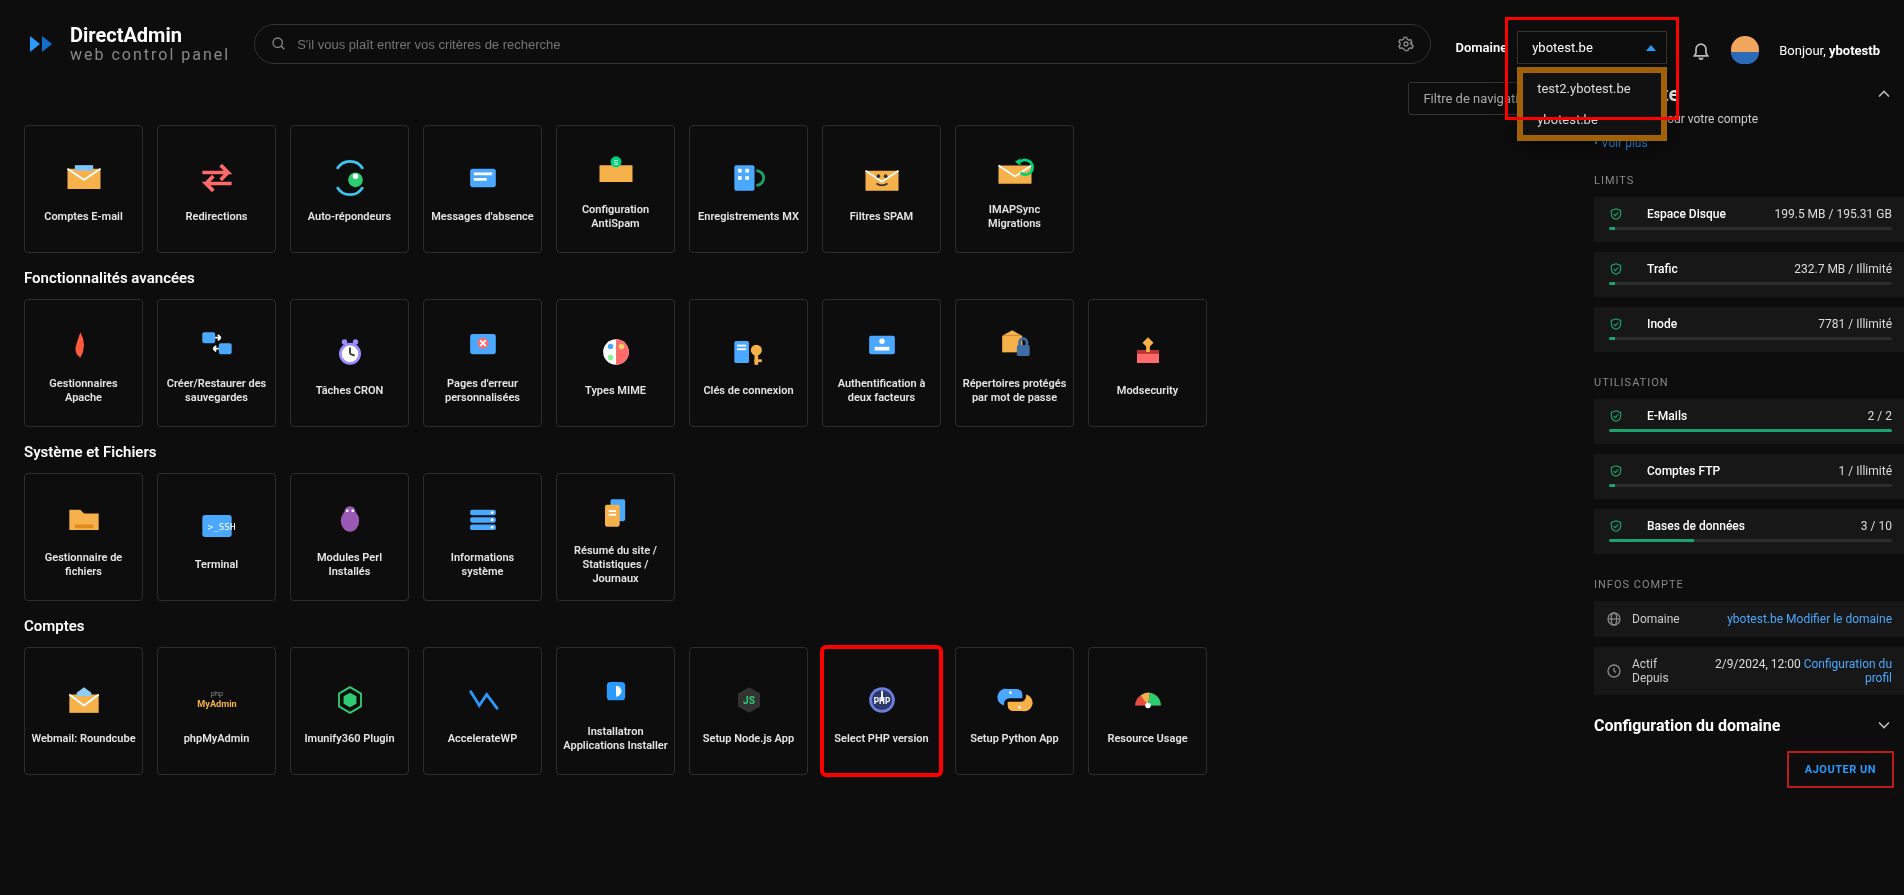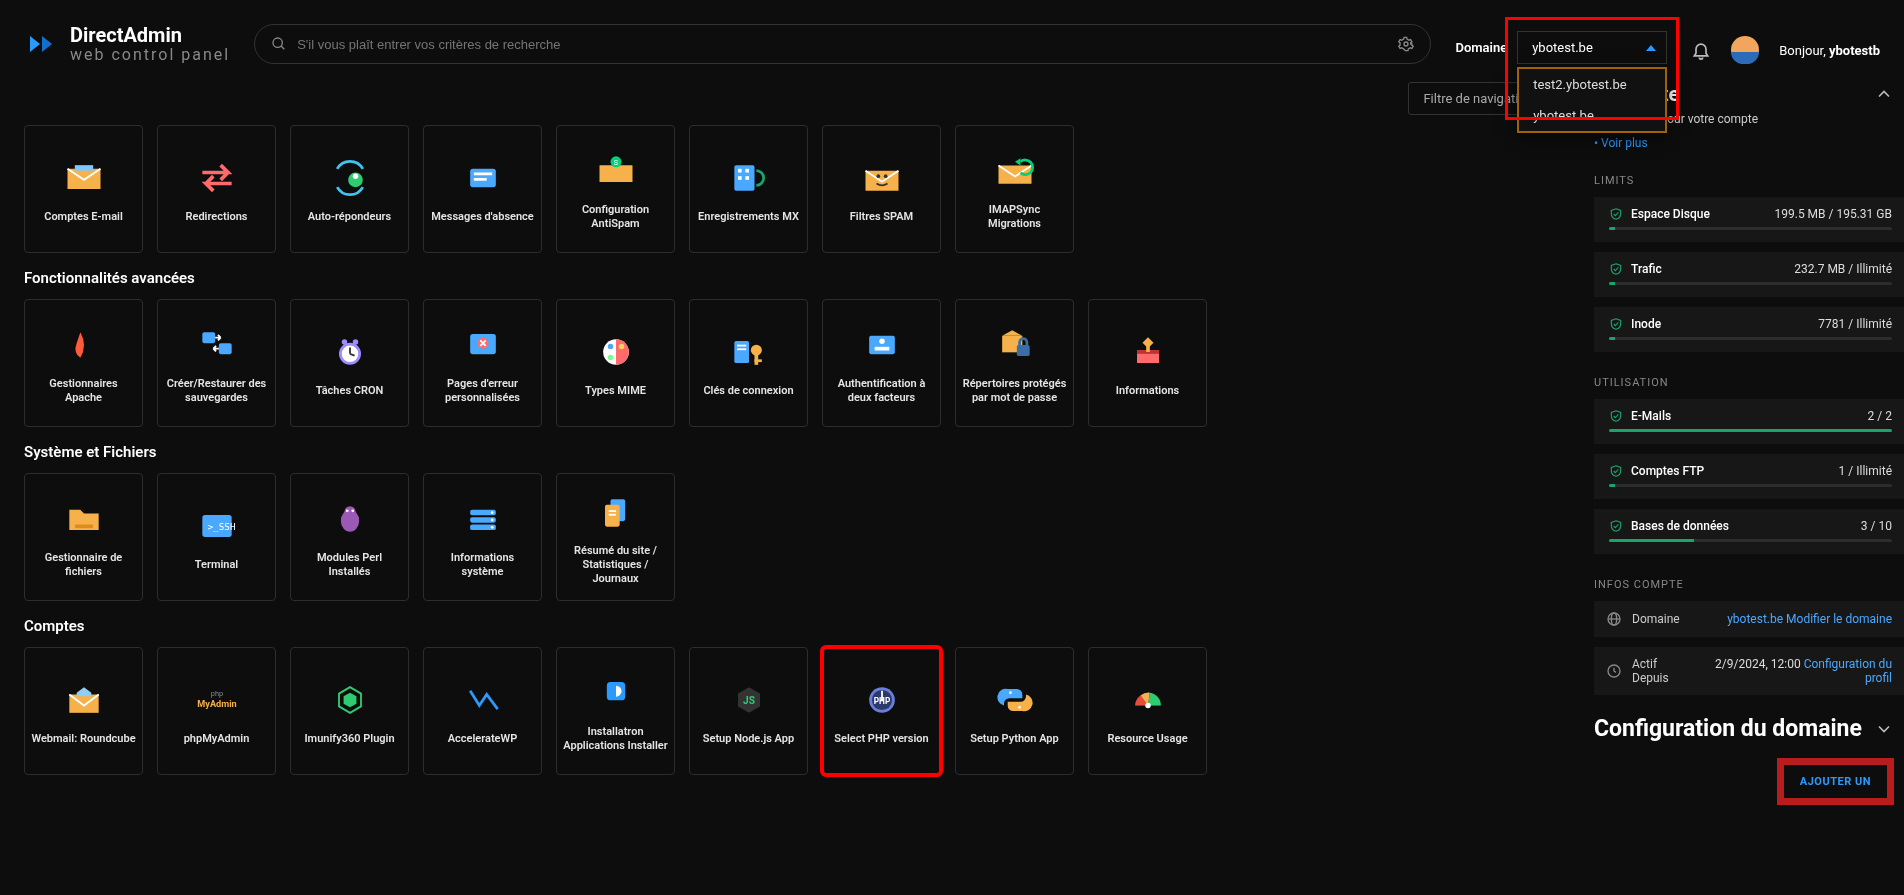"test2.ybotest.be" .domain-dropdown { border: 2px solid #a16207 -> 6px solid #a16207 }
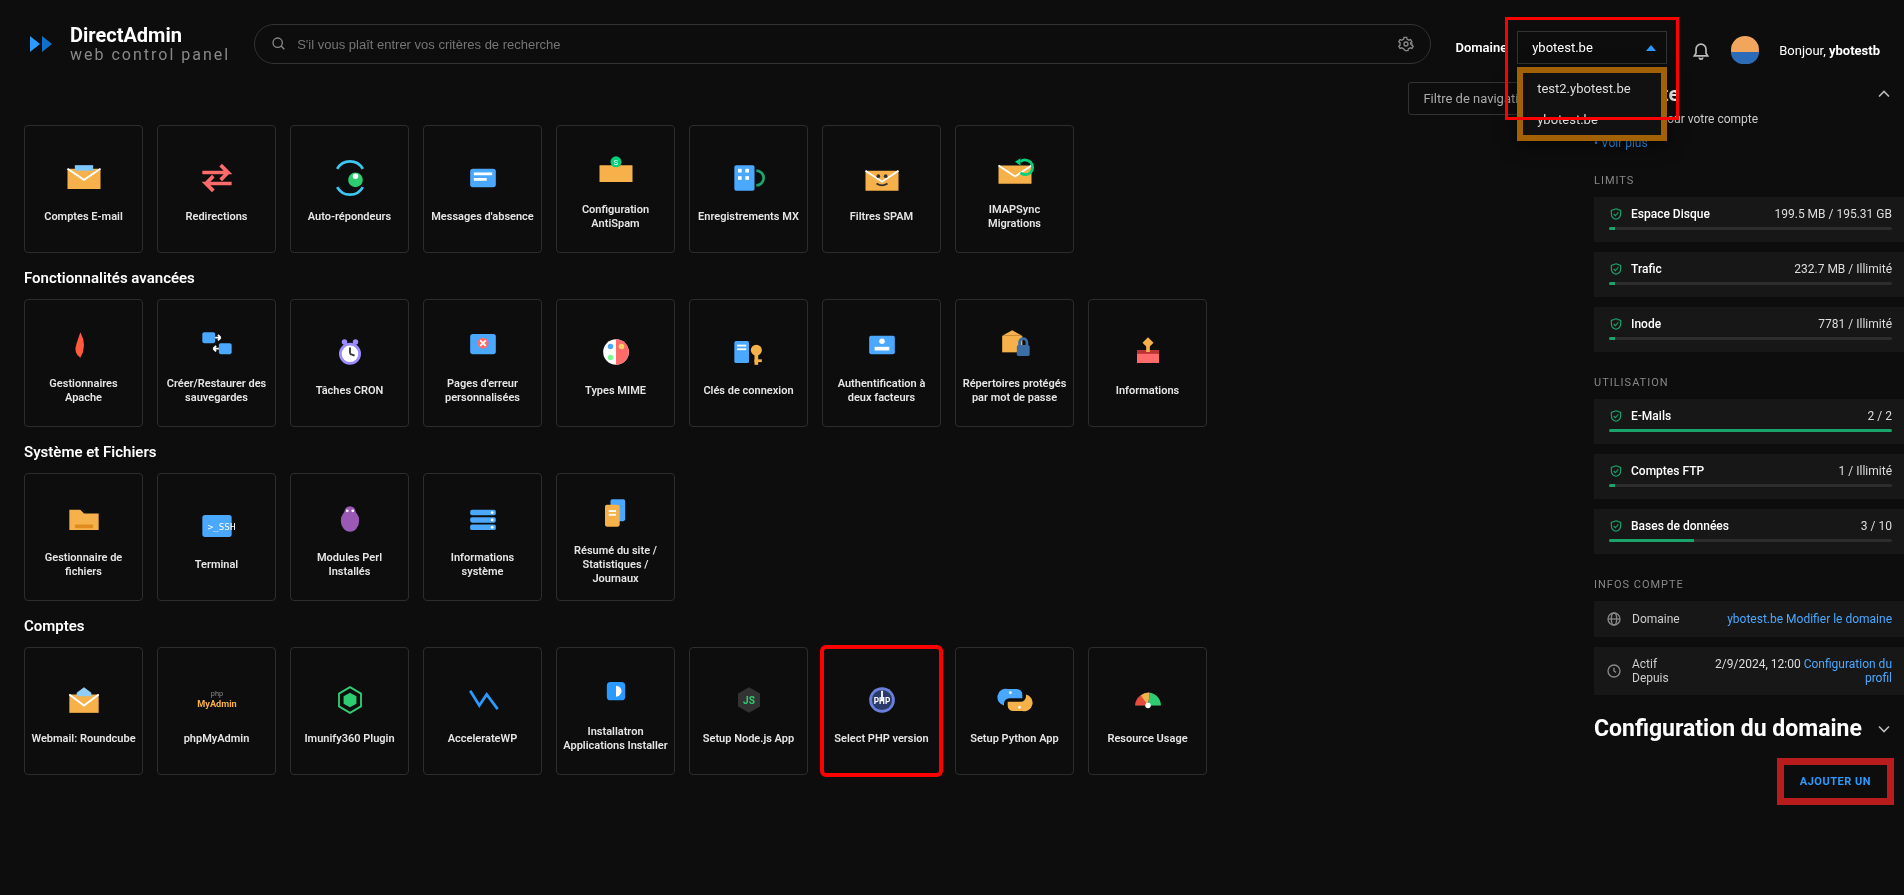"Espace Disque" .stat .row { gap: 8px -> 24px }
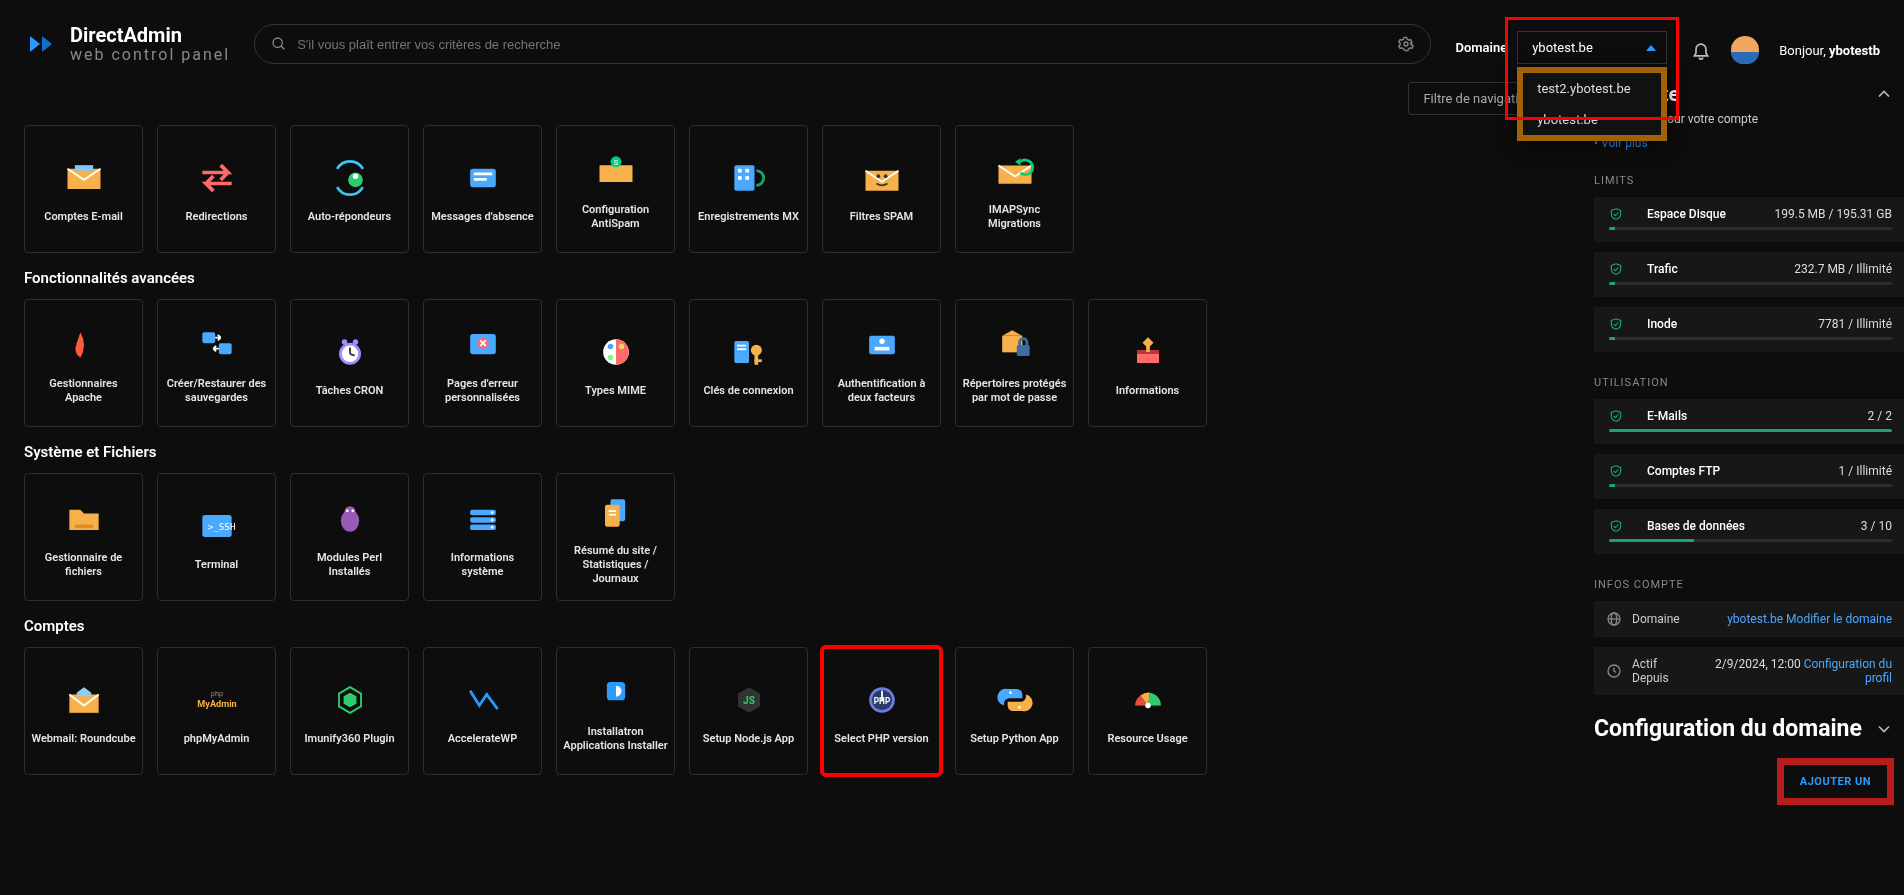"Informations" div.lbl { text: Informations -> Modsecurity }
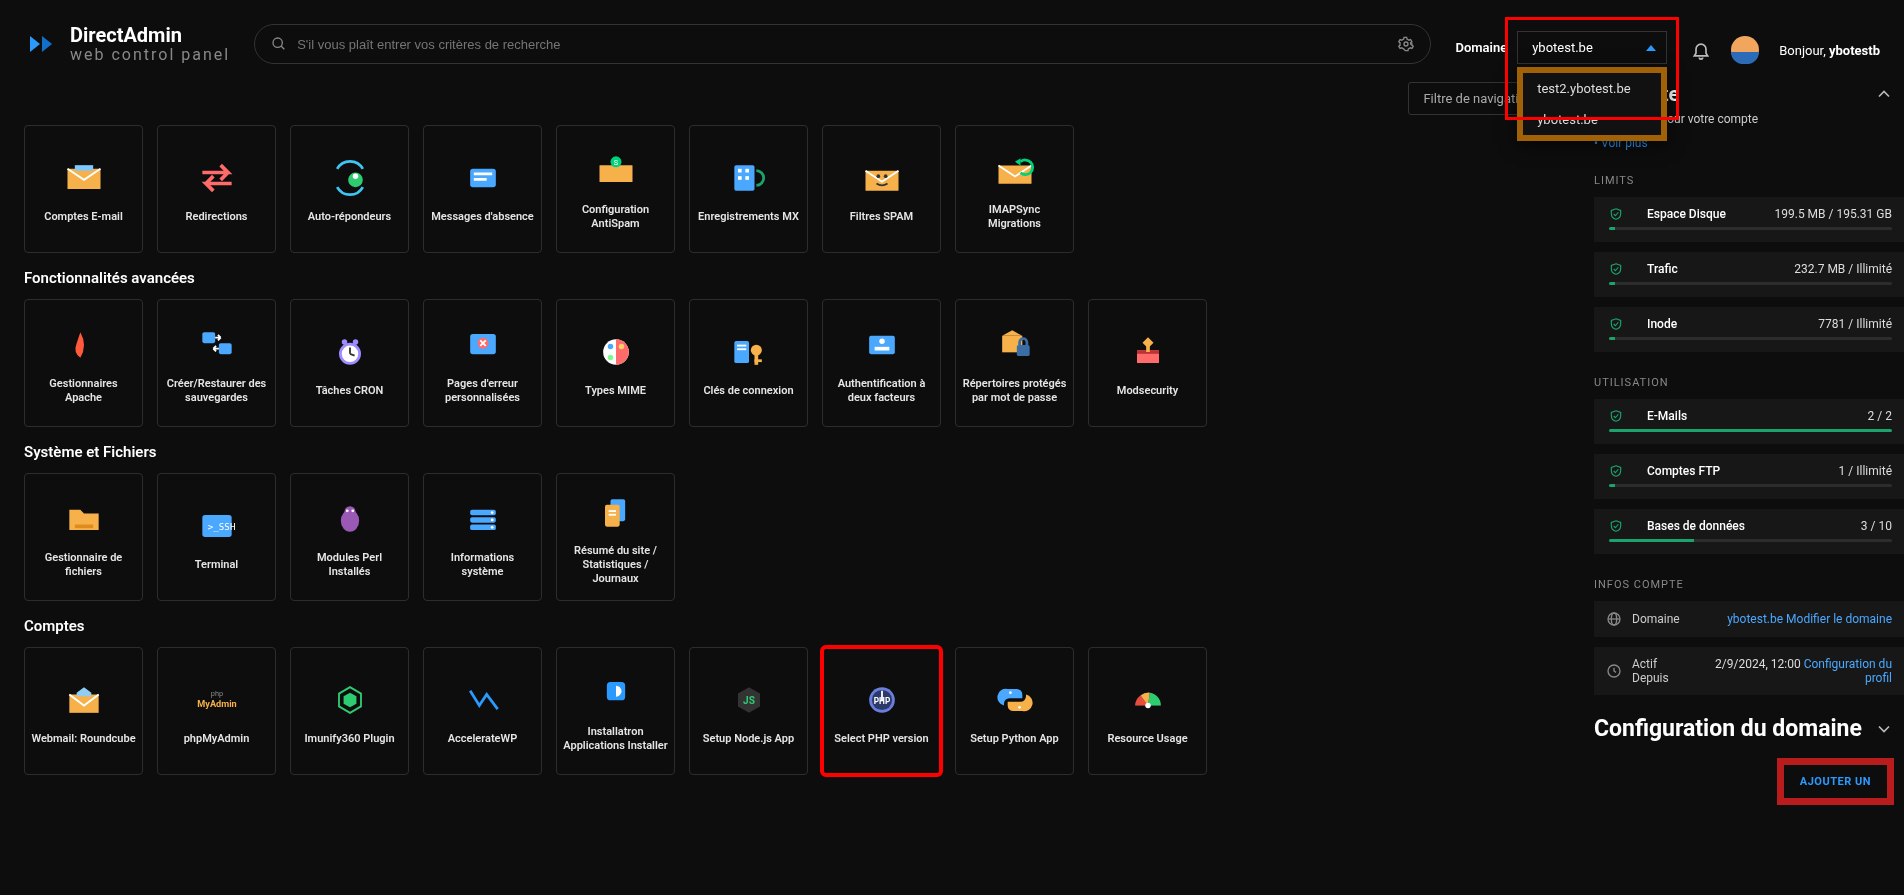"Configuration du domaine" .side-section-head { font-size: 23px -> 16px }
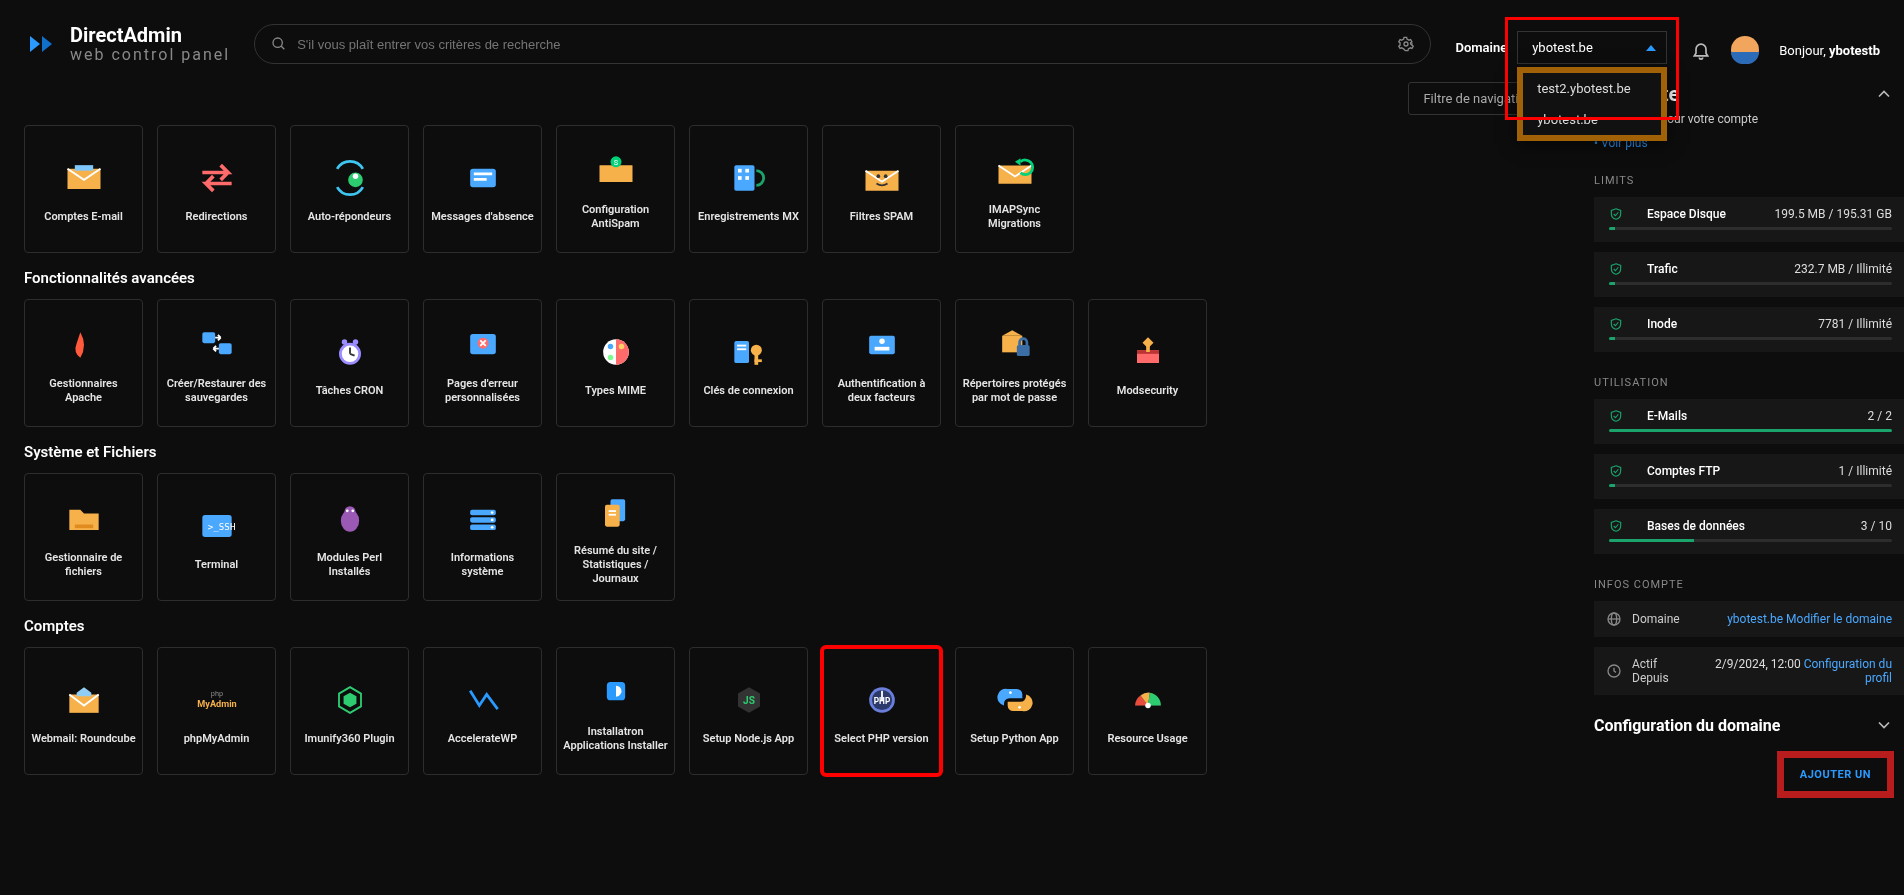"AJOUTER UN" .btn-primary { border: 7px solid #b91c1c -> 2px solid #b91c1c }
